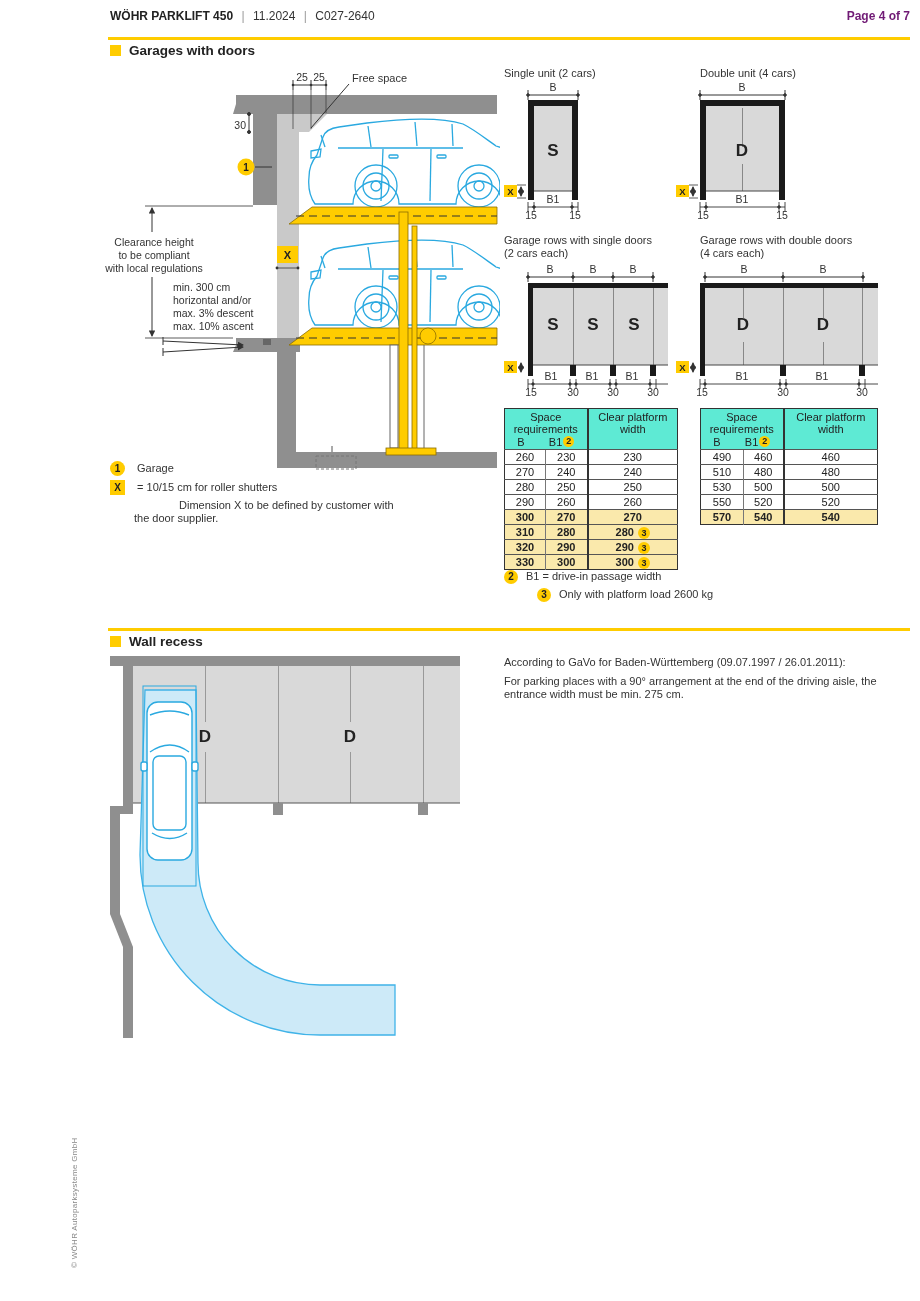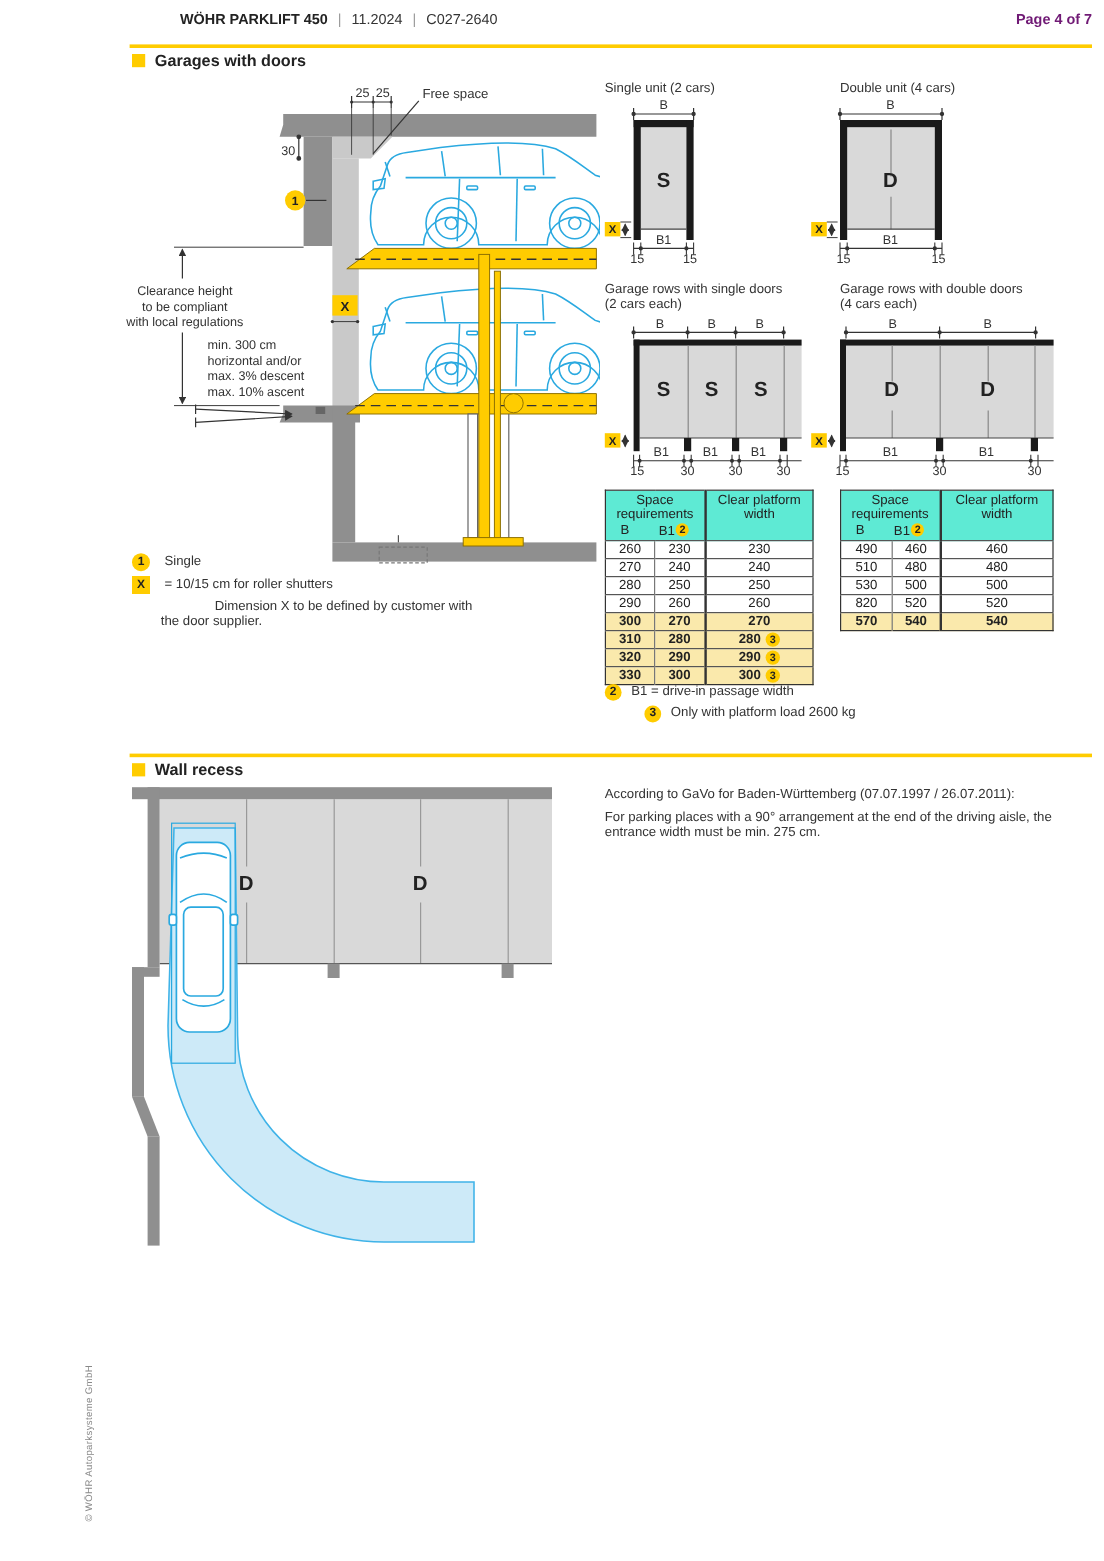"WÖHR PARKLIFT 450" .hdr-left .prod { margin-left: 40px -> none }
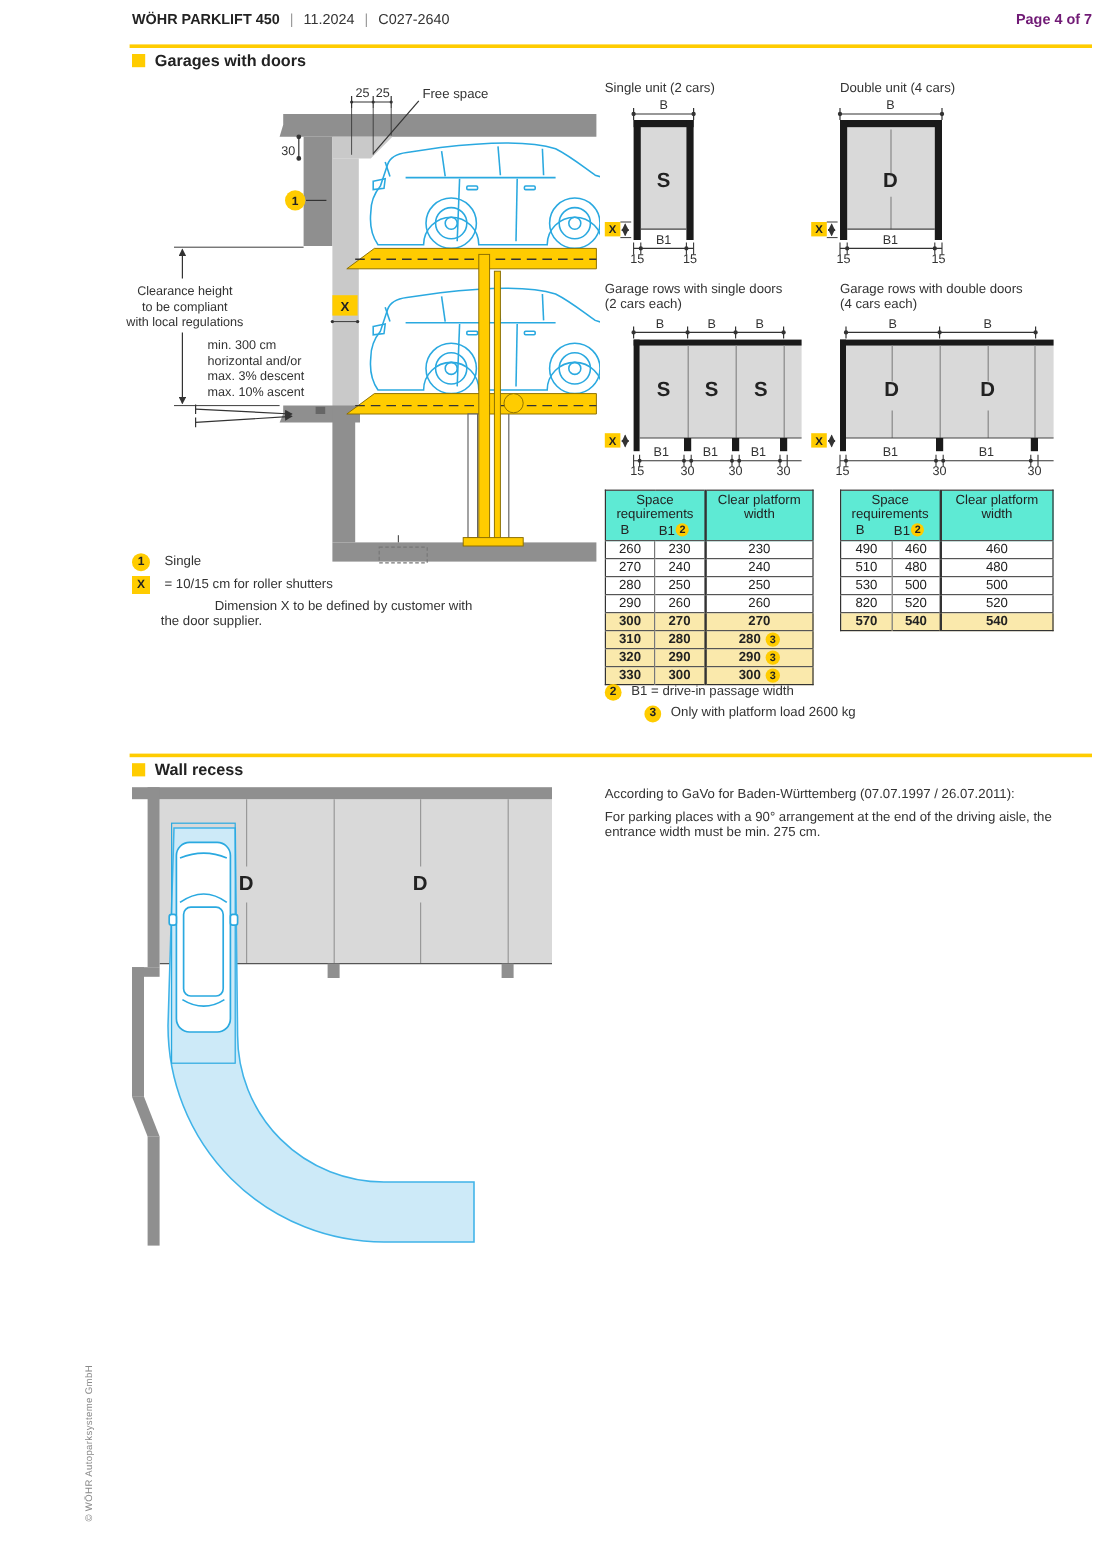"Single" span { text: Single -> Garage }
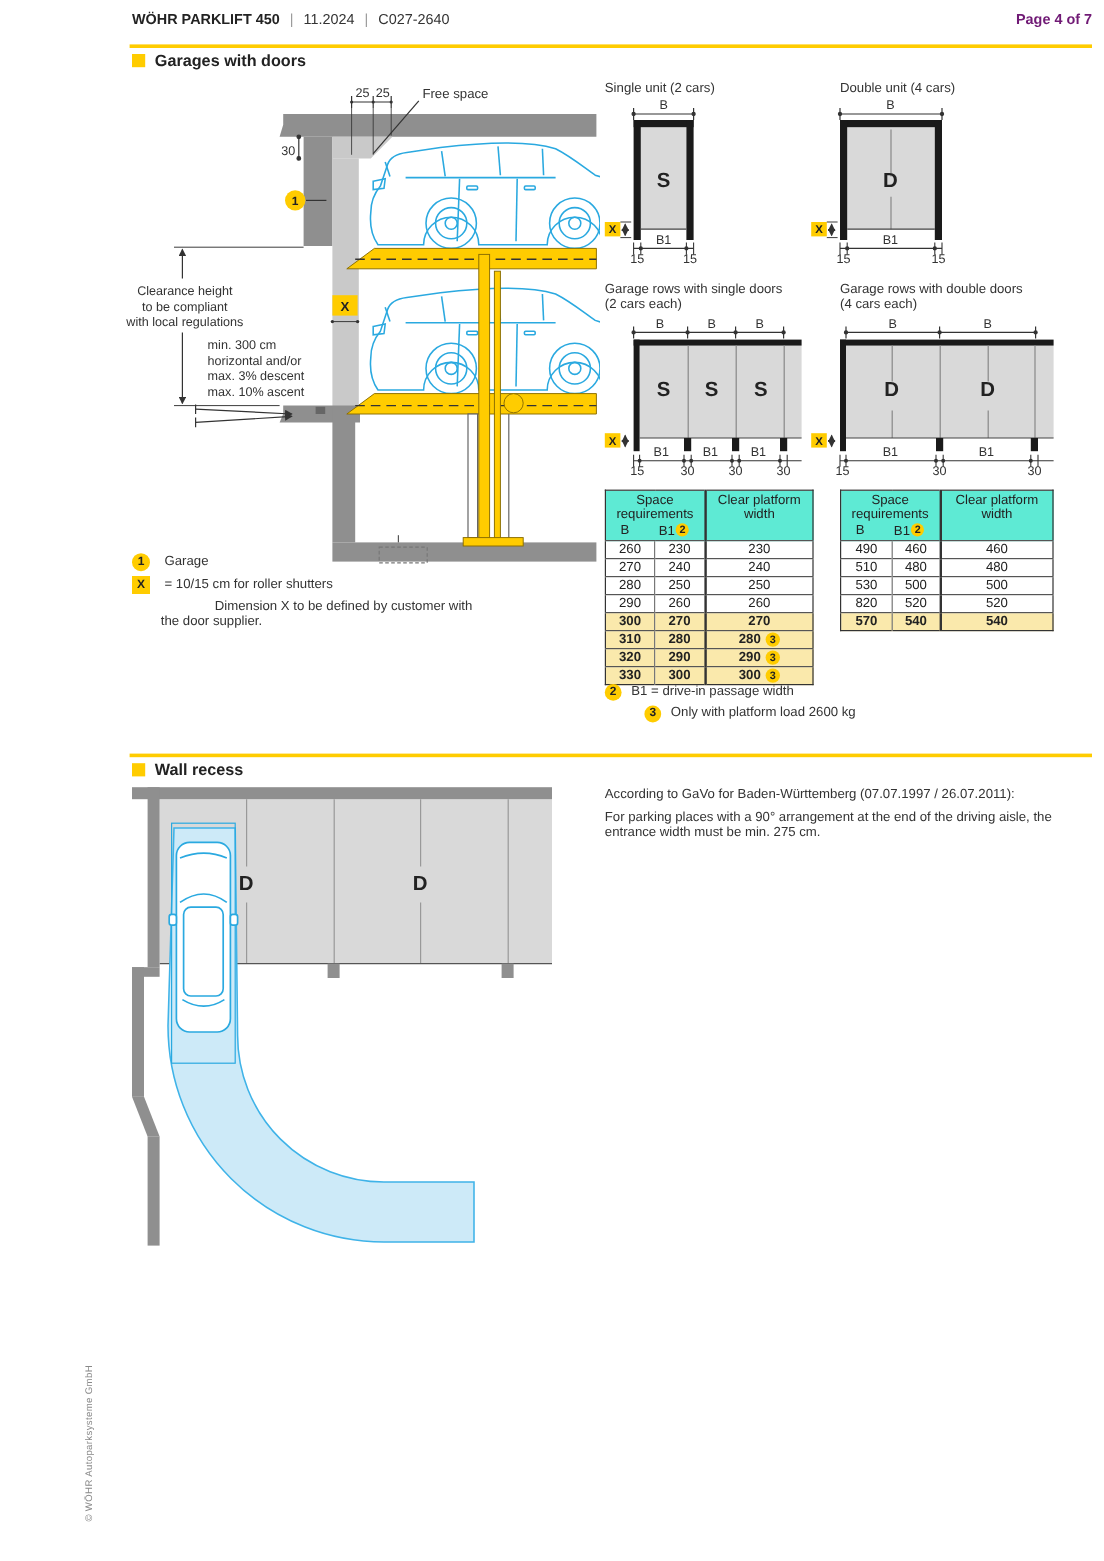"820" span { text: 820 -> 550 }
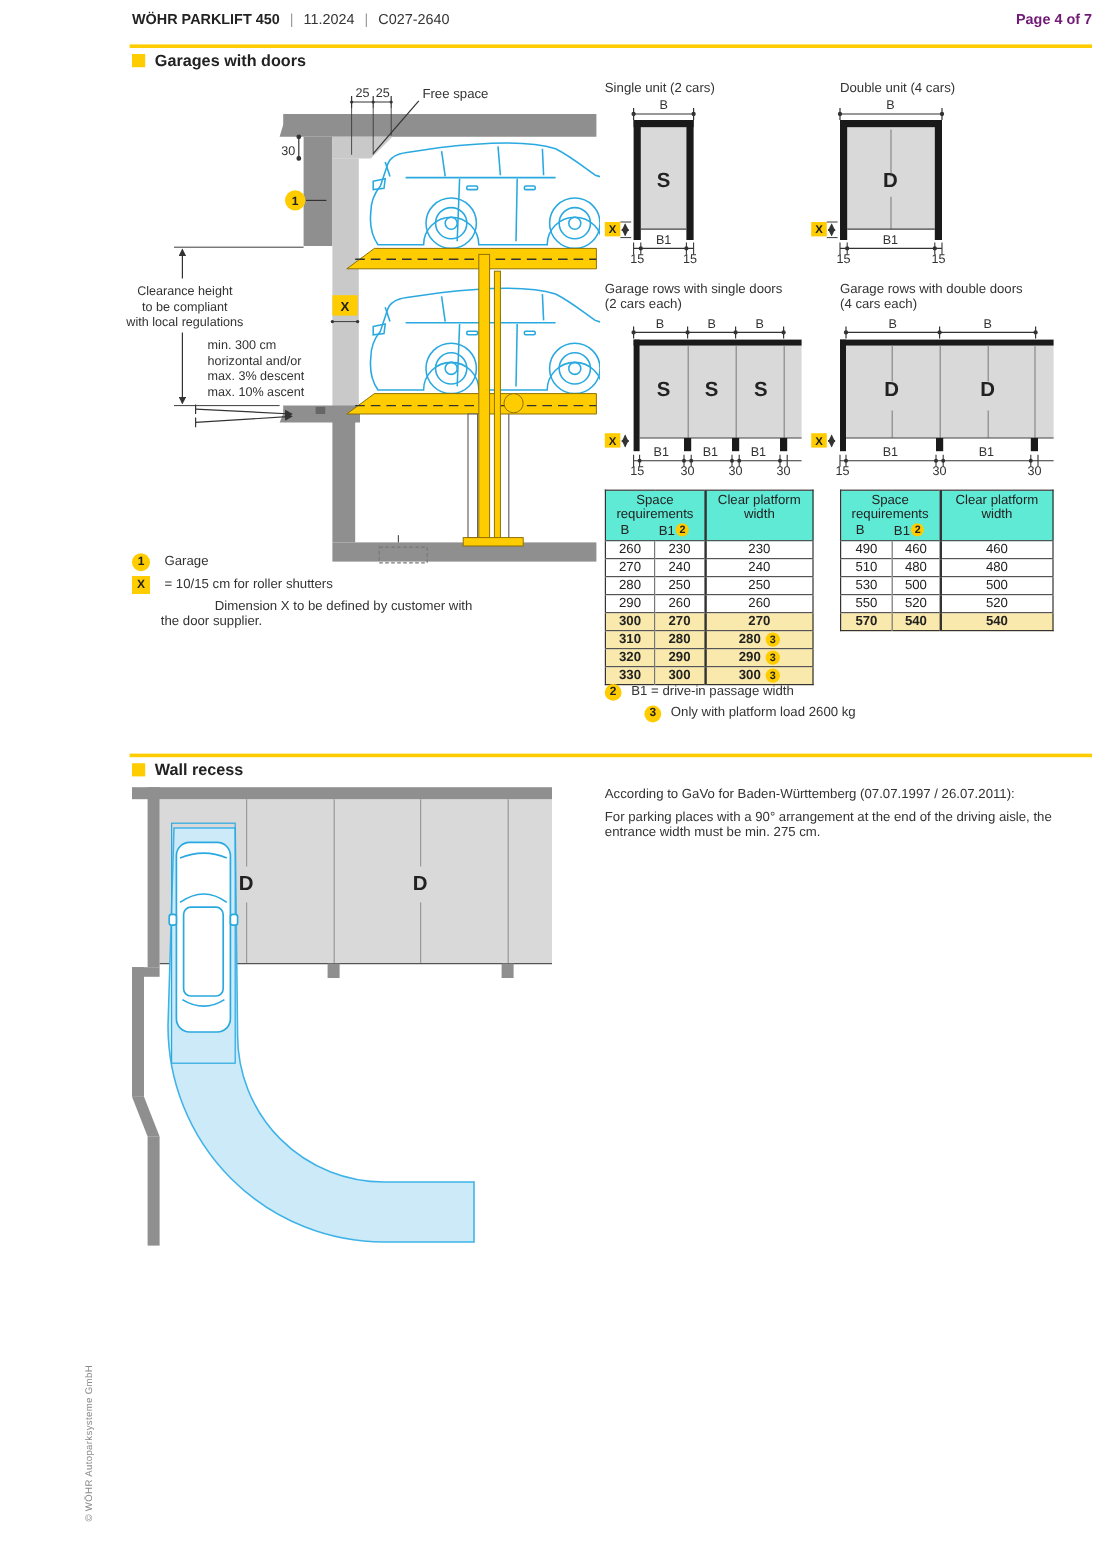"According to GaVo for Baden-Württemberg" p { text: 07.07.1997 / 26.07.2011 -> 09.07.1997 / 26.01.2011 }
